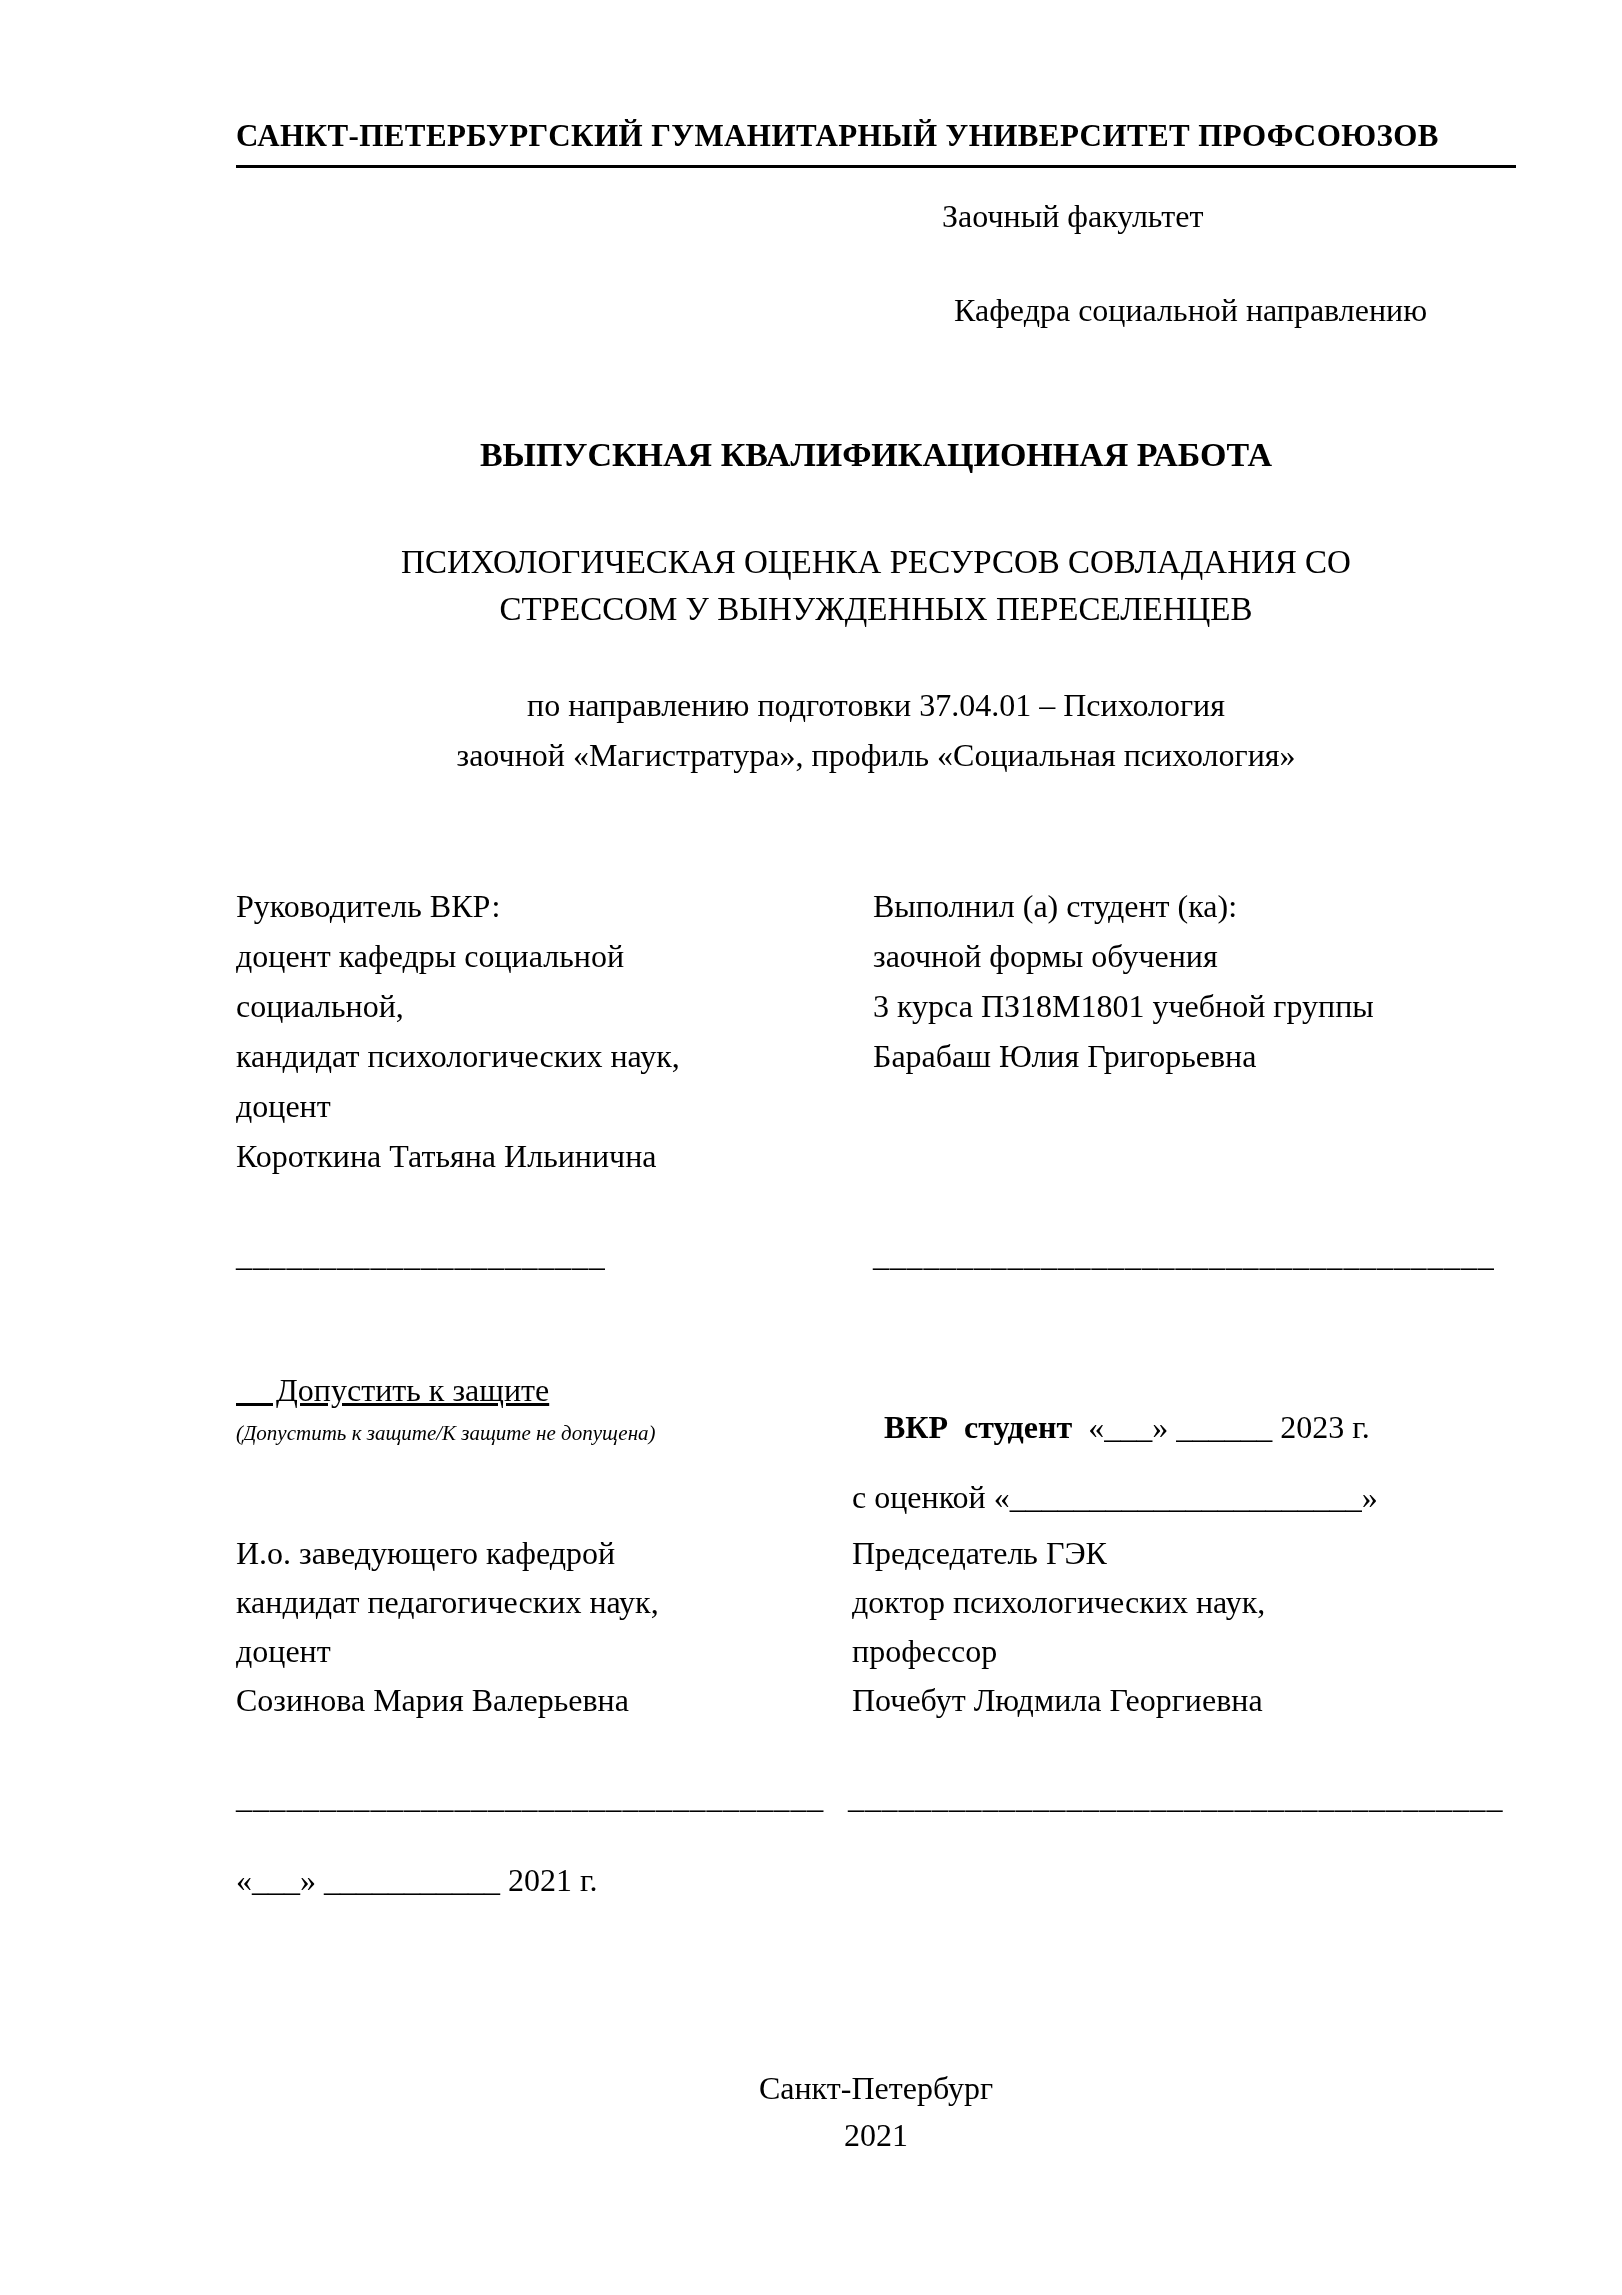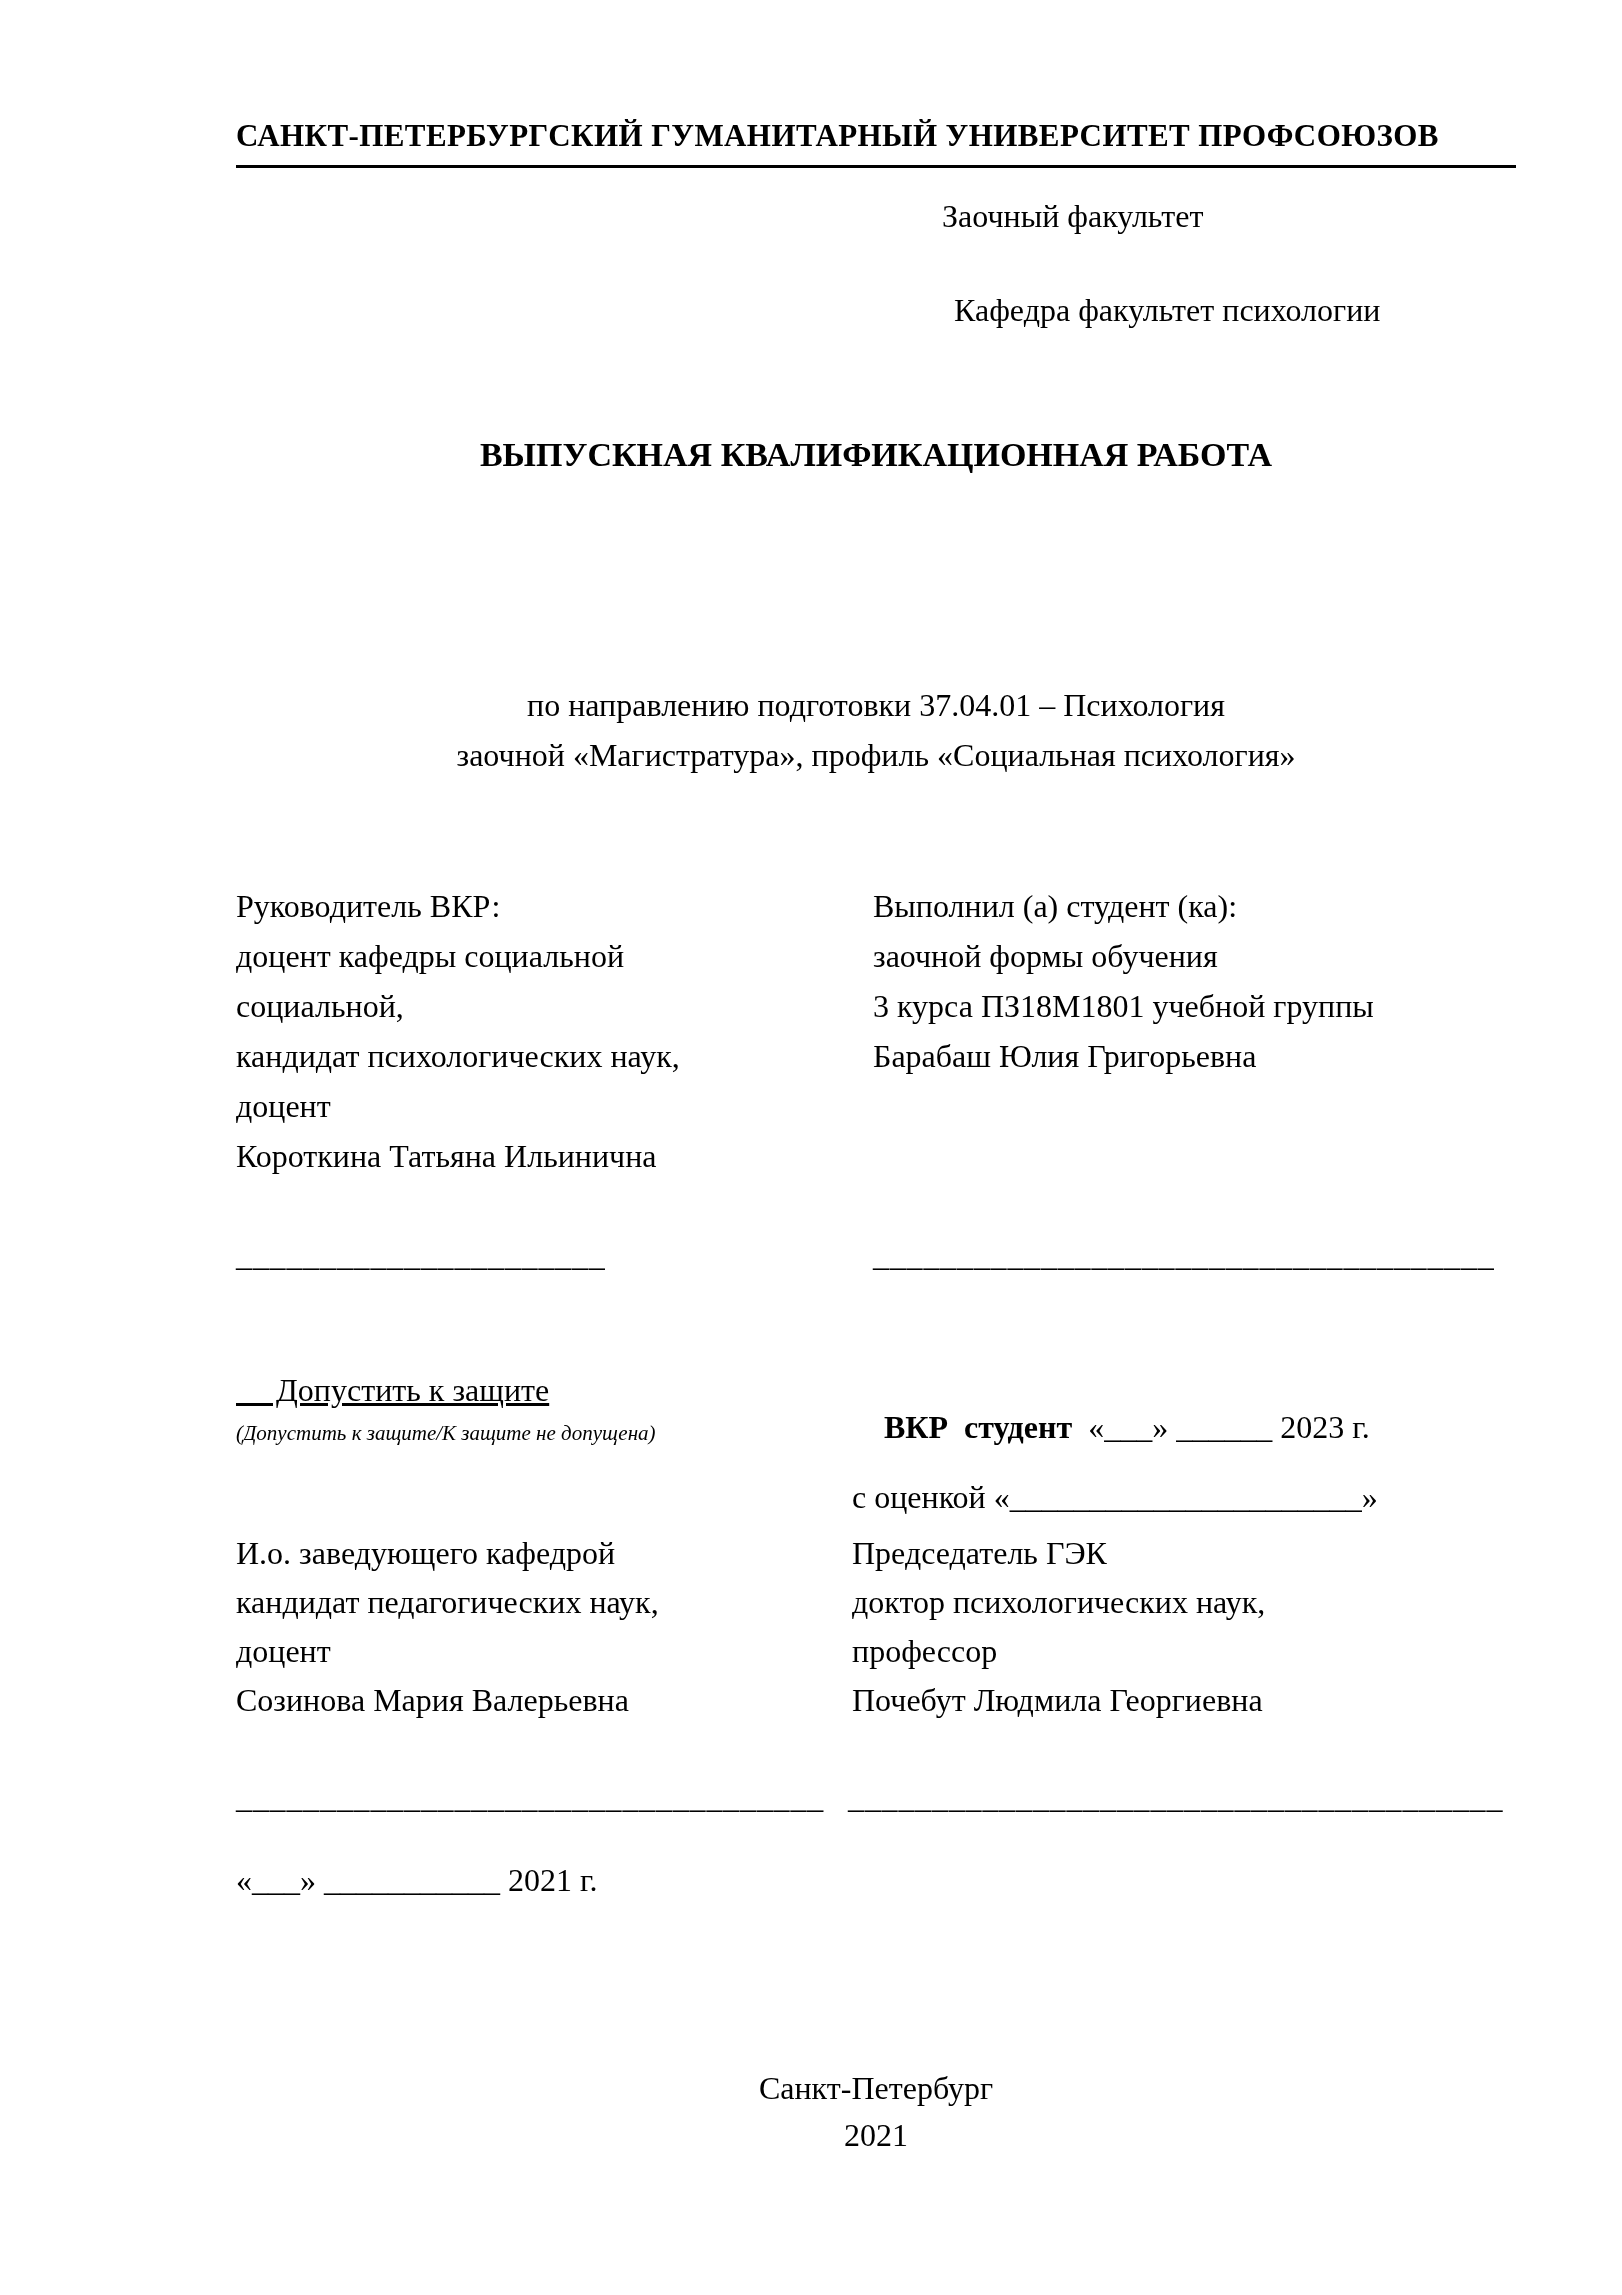"Кафедра факультет психологии" div.abs { text: факультет психологии -> социальной направлению }
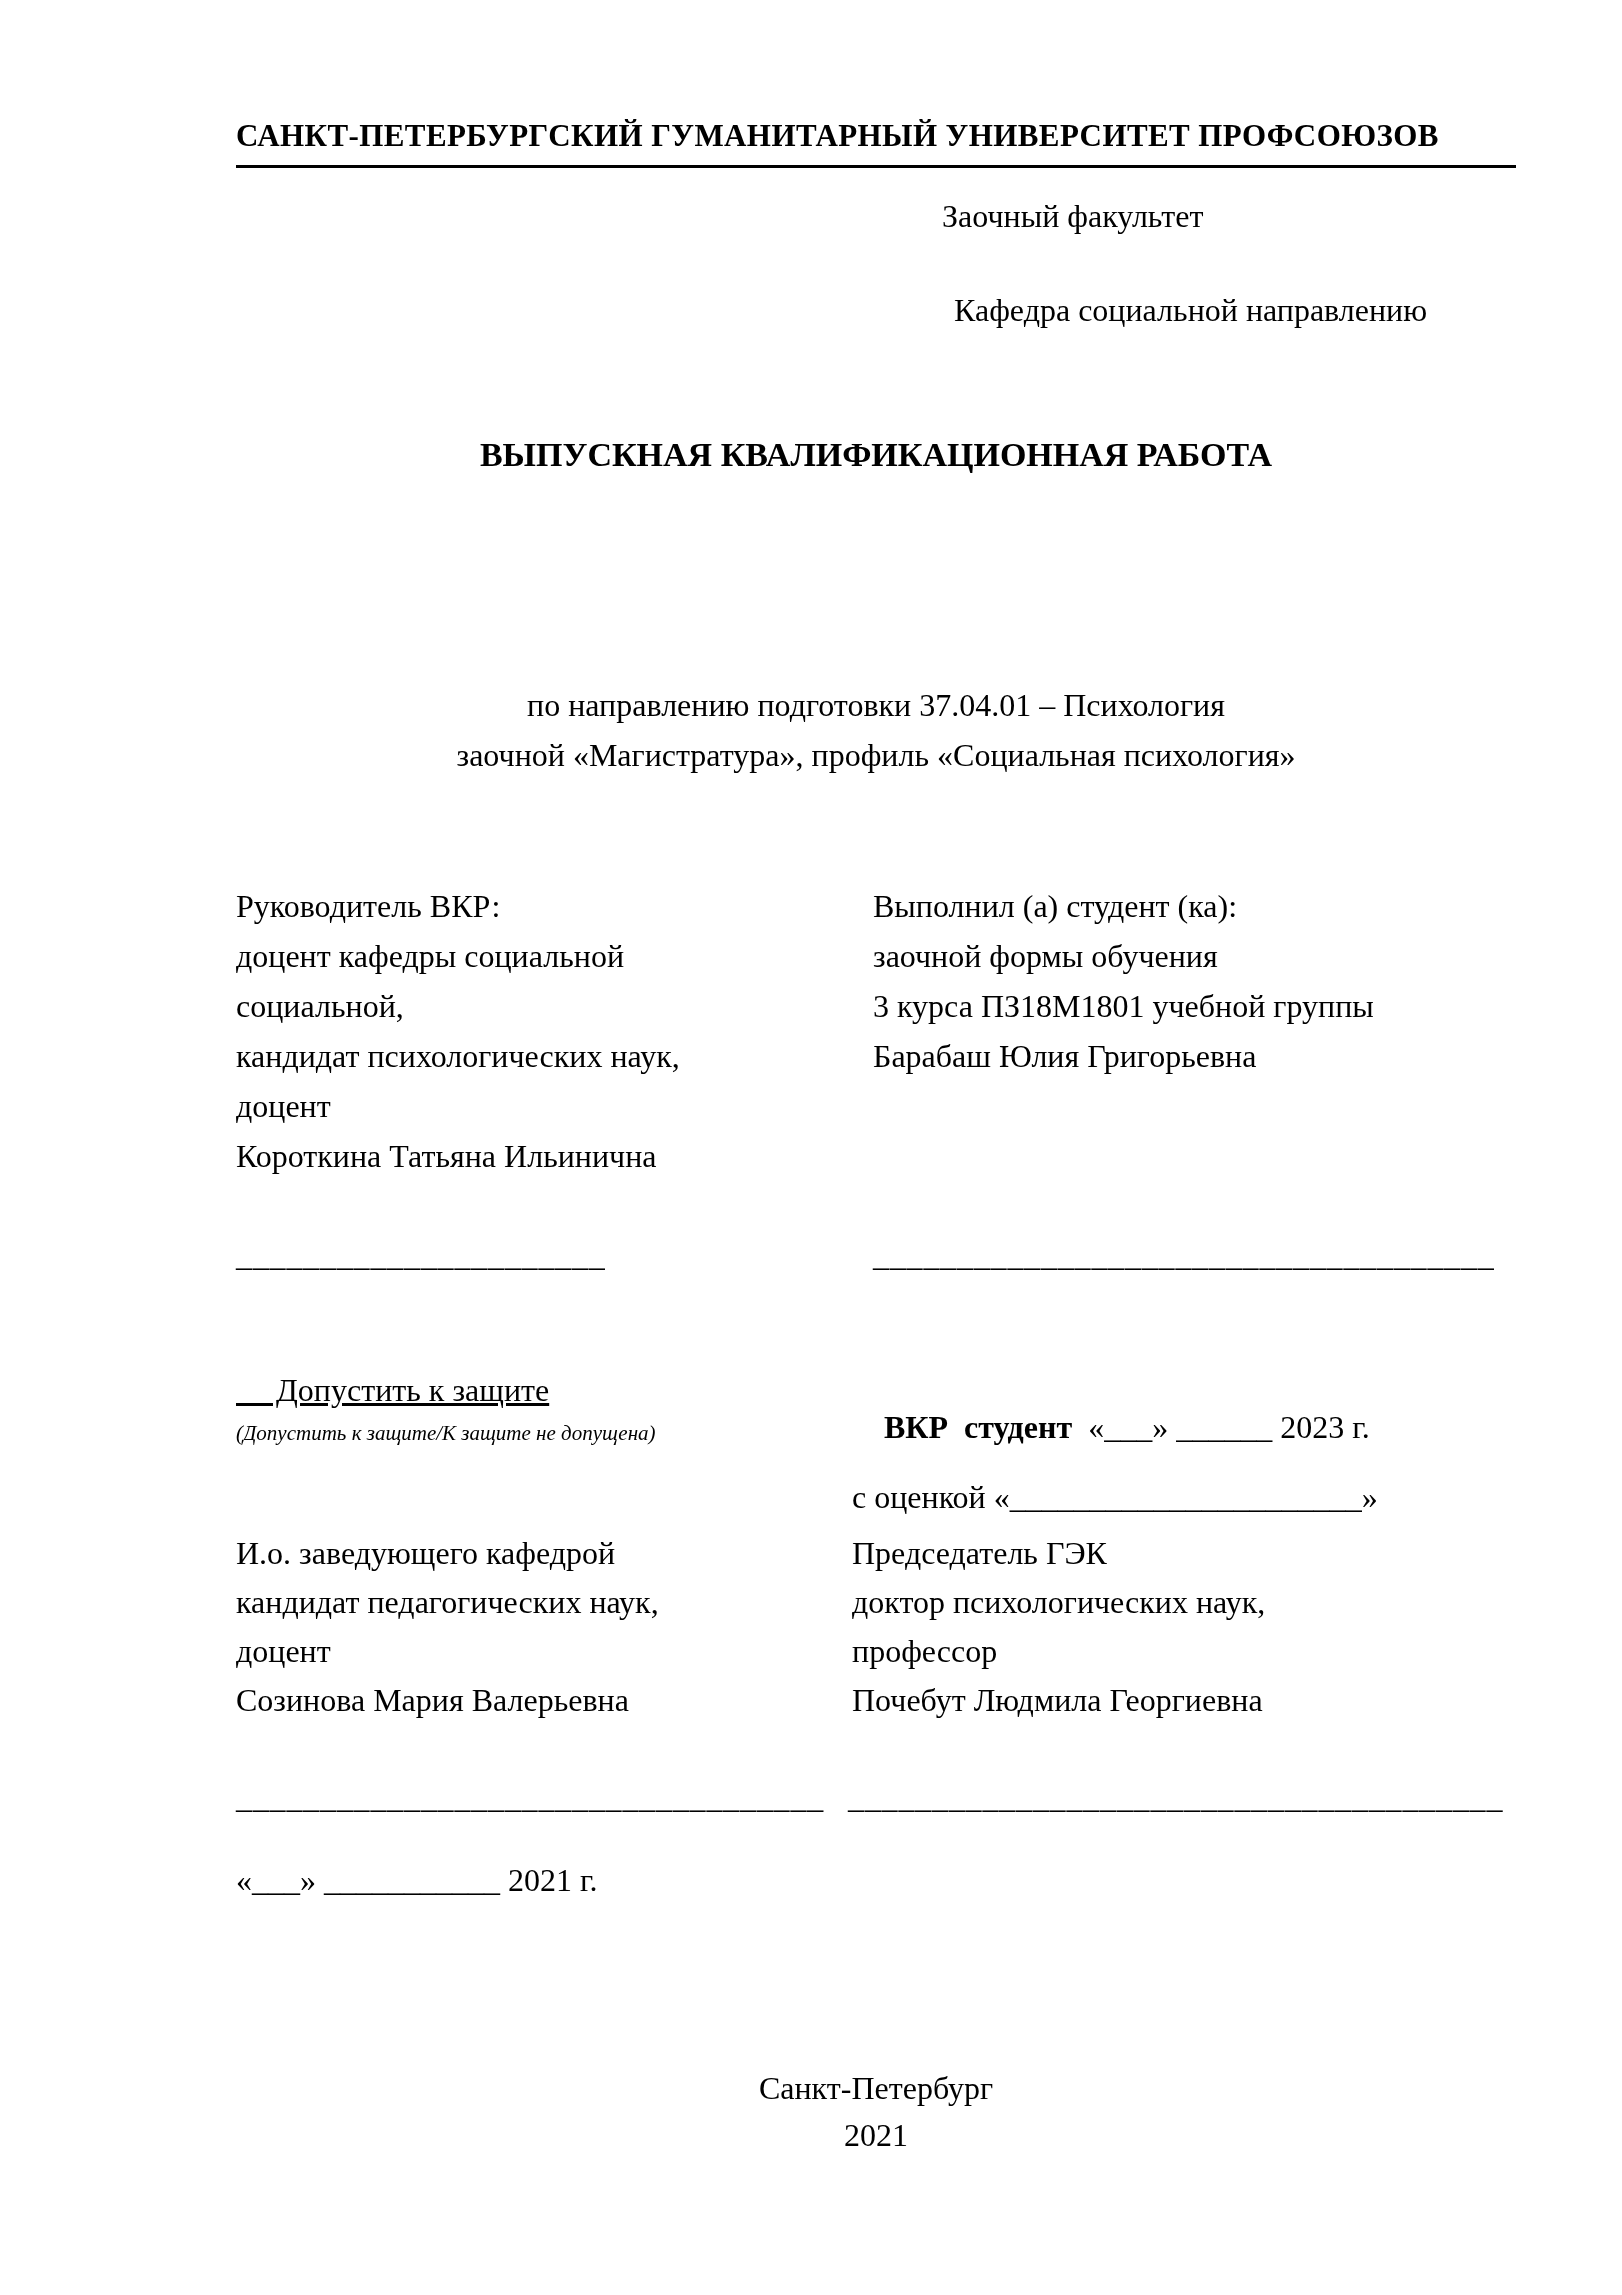"ПСИХОЛОГИЧЕСКАЯ ОЦЕНКА РЕСУРСОВ" div.abs { html: none -> <div> <div>ПСИХОЛОГИЧЕСКАЯ ОЦЕНКА РЕСУРСОВ СОВЛАДАНИЯ СО</div> <div>СТРЕССОМ У ВЫНУЖДЕННЫХ ПЕРЕСЕЛЕНЦЕВ</div> </div> }
